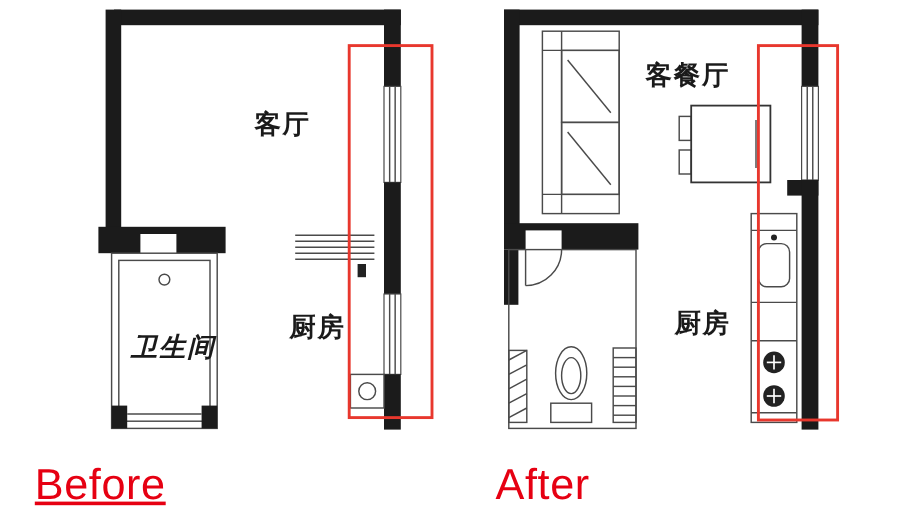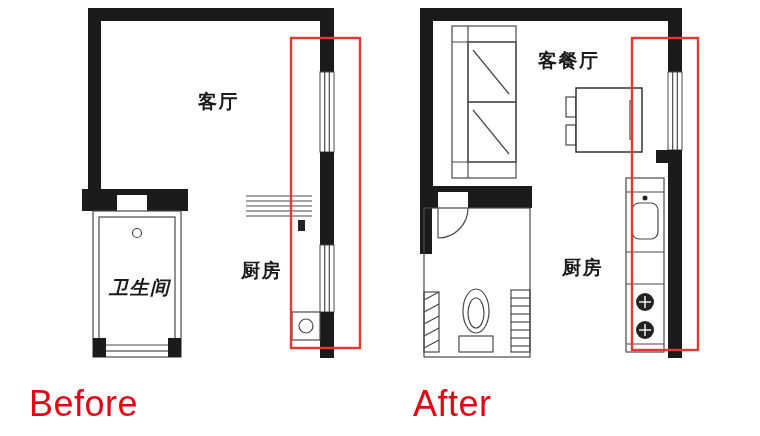"客餐厅" .room-label { font-size: 19px -> 22px }
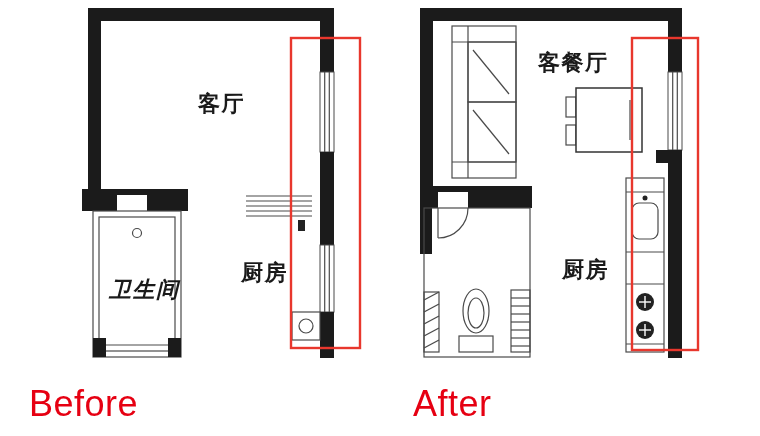"客厅" div.room-label { left: 198px -> 212px }
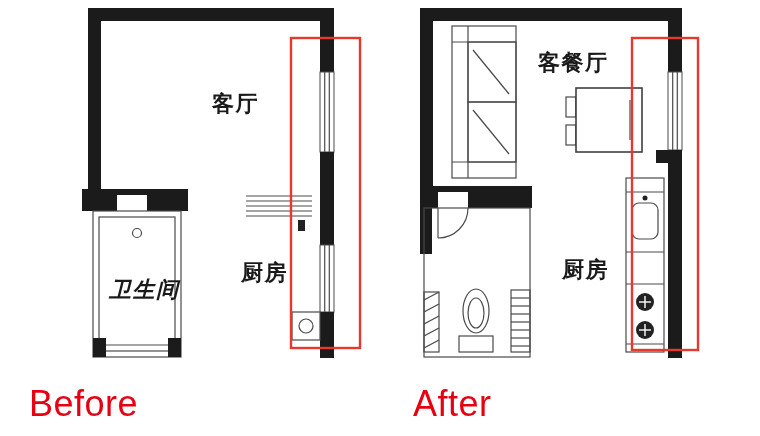"Before" div.caption { text-decoration: none -> underline }
